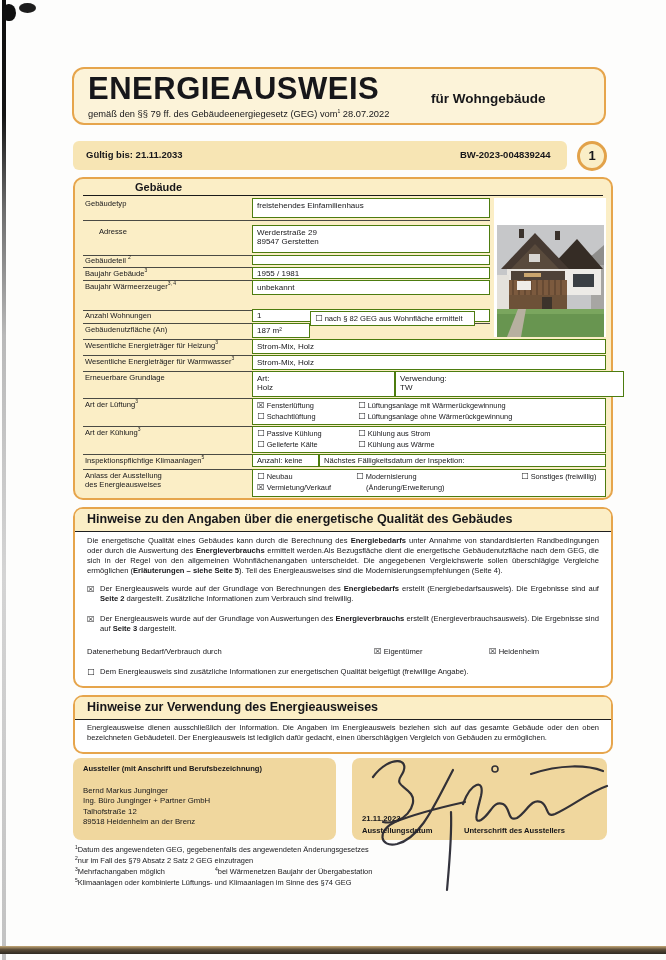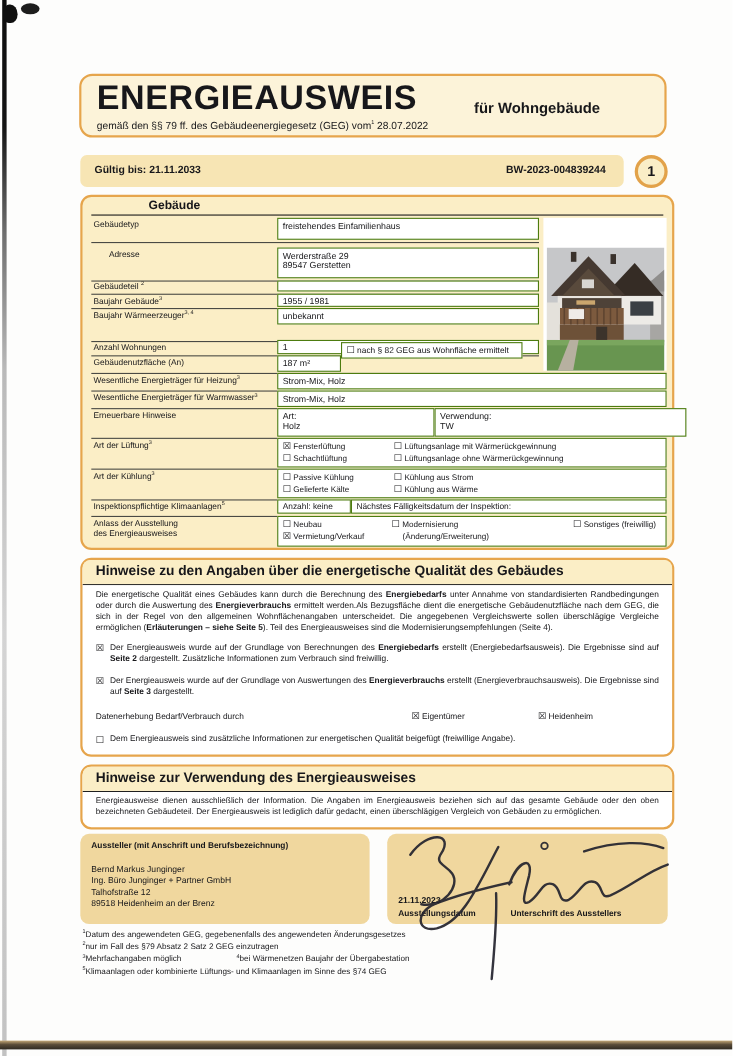"Erneuerbare Hinweise" span.lbl { text: Hinweise -> Grundlage }
